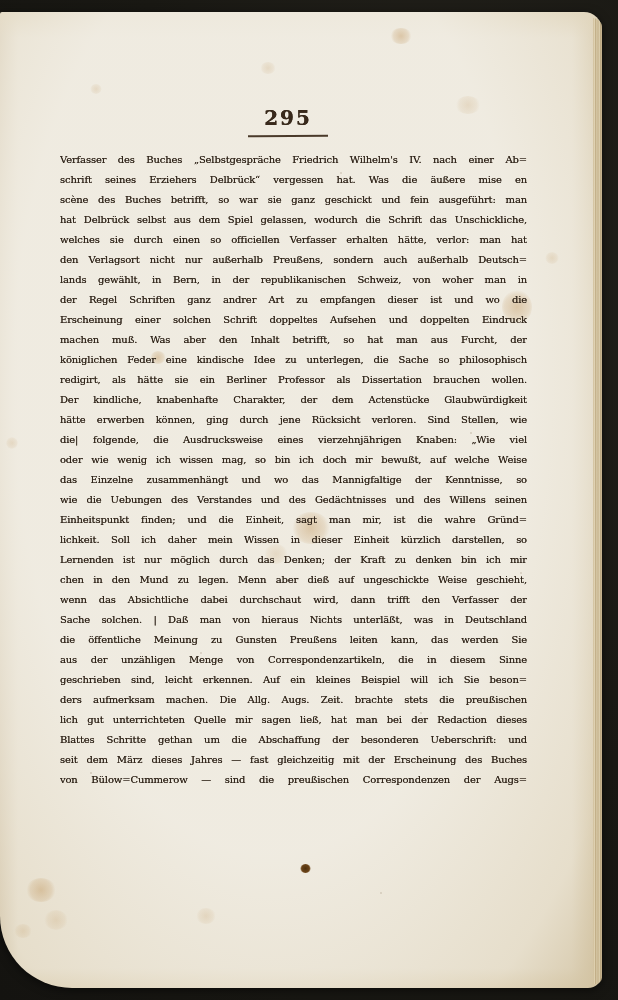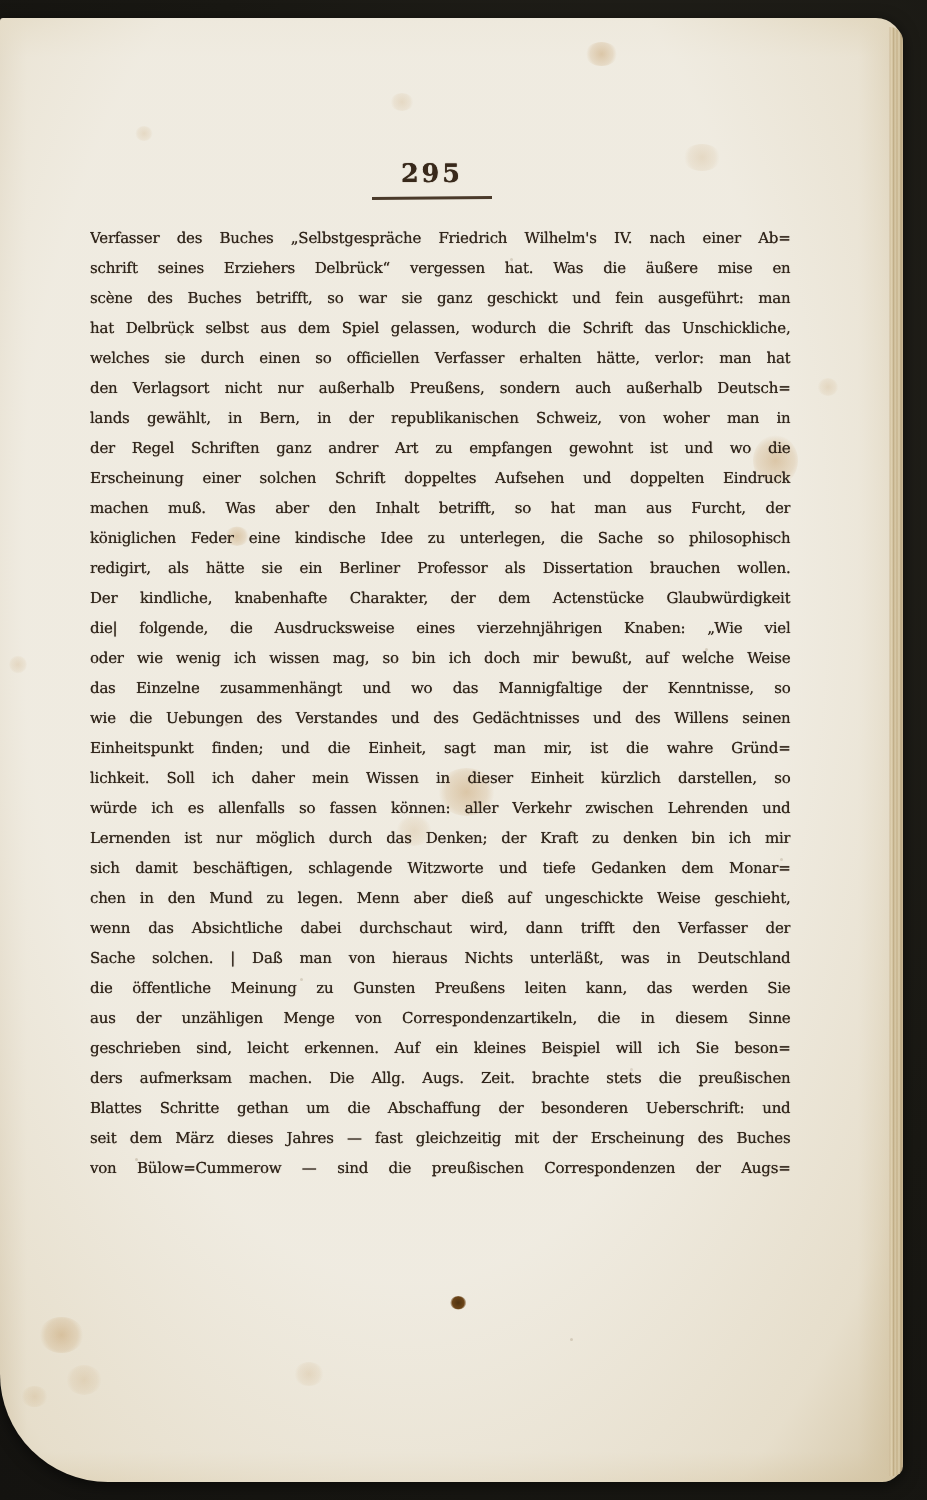"295" .pagenum { font-size: 17px -> 20px }
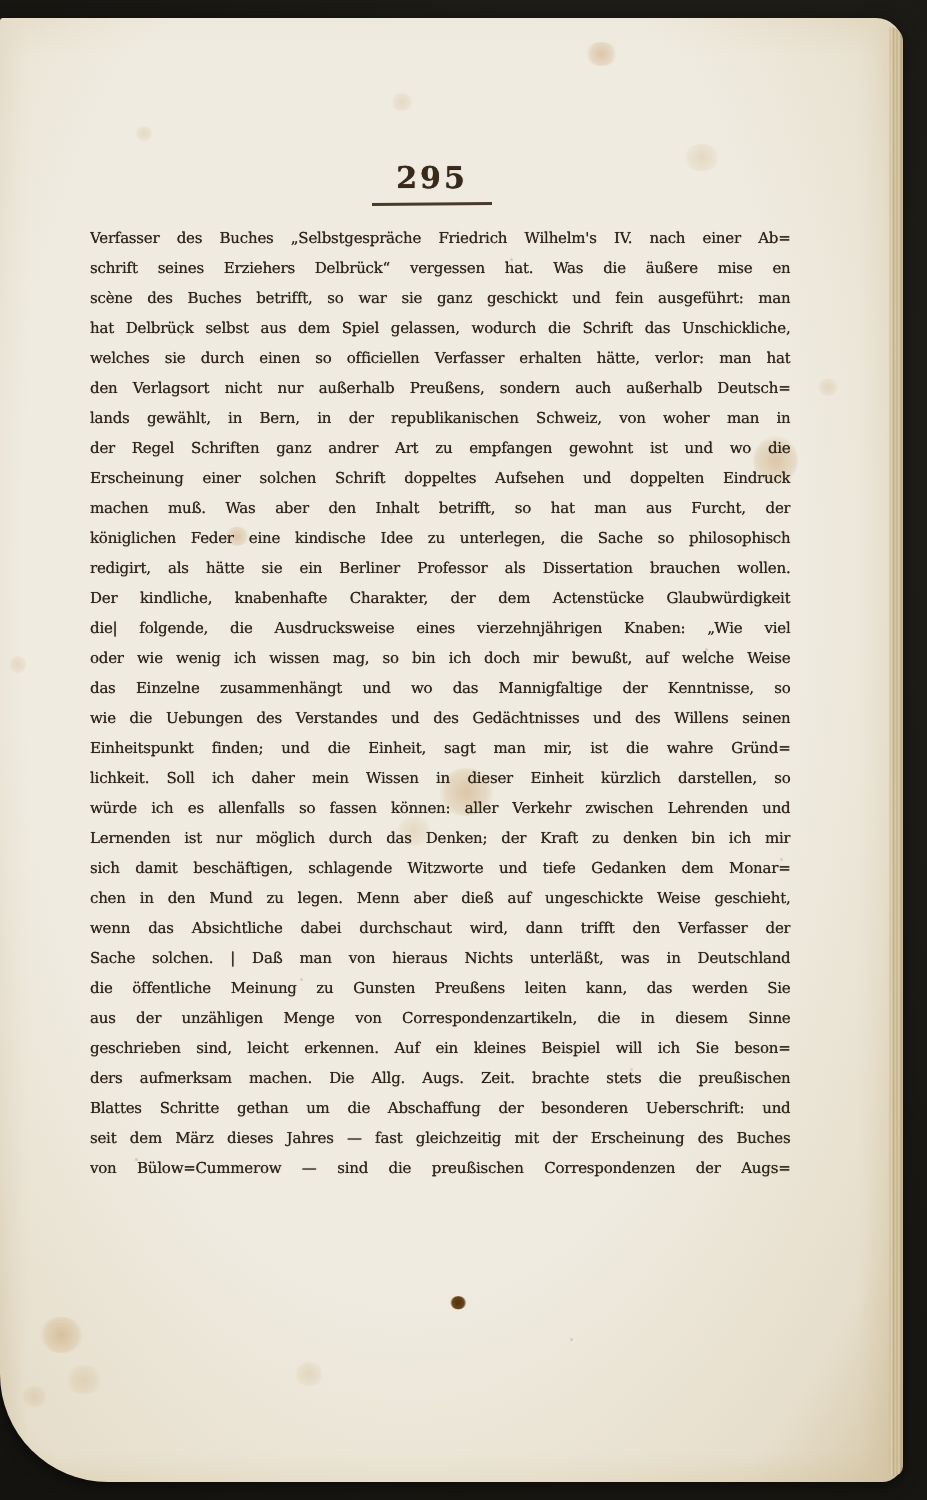"der Regel Schriften ganz andrer" div.text-line { text: gewohnt -> dieser }
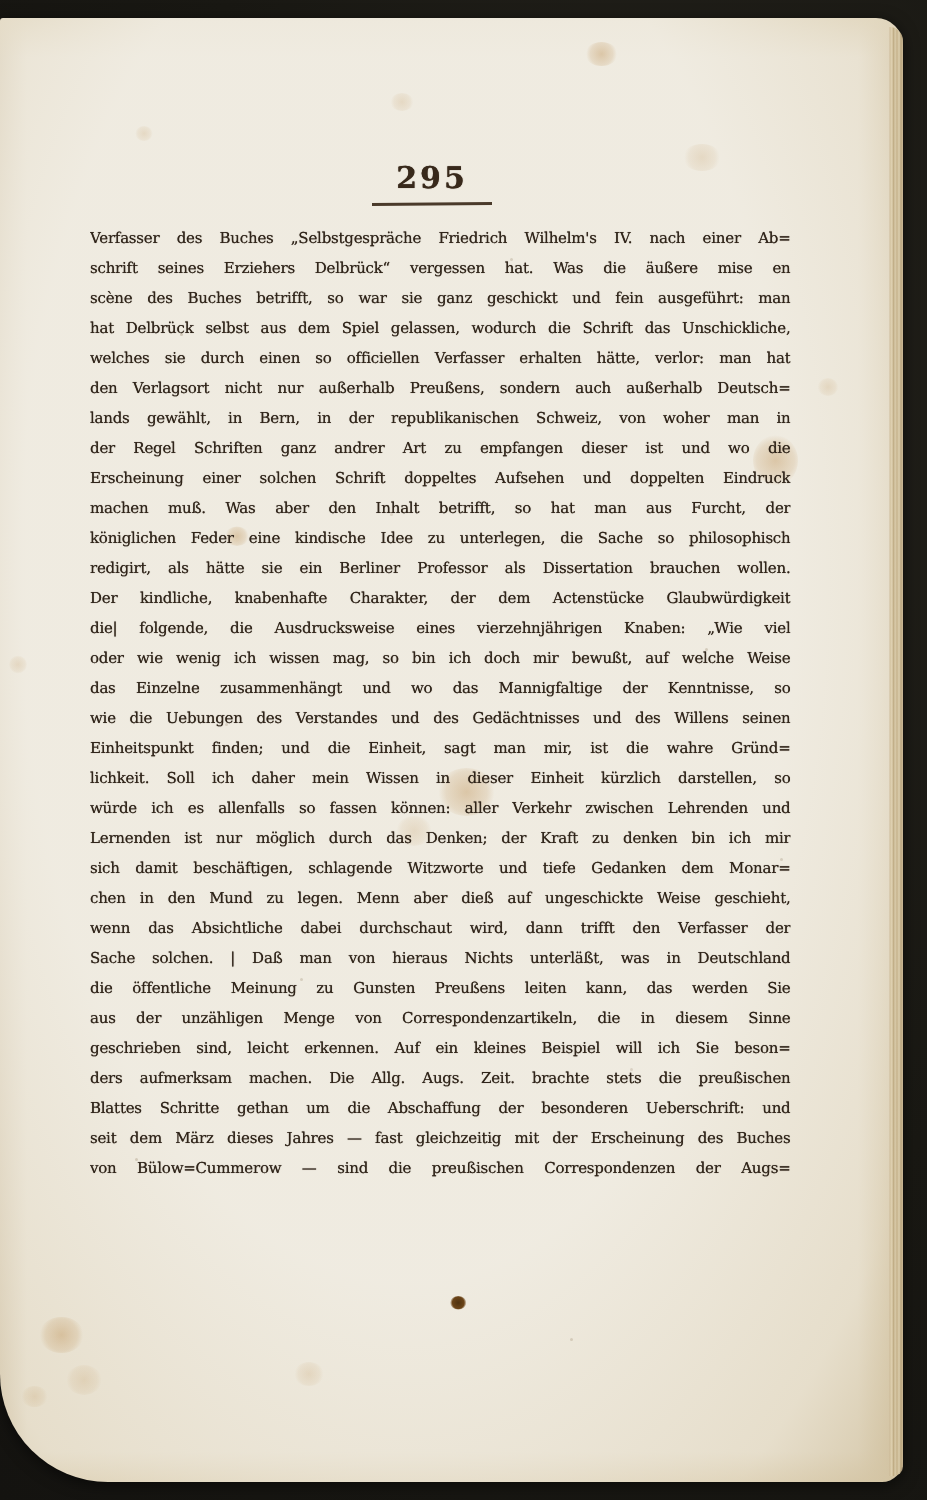"hätte erwerben können, ging durch" div.text-line { html: none -> <div>hätte erwerben können, ging durch jene Rücksicht verloren. Sind Stellen, wie</div> }
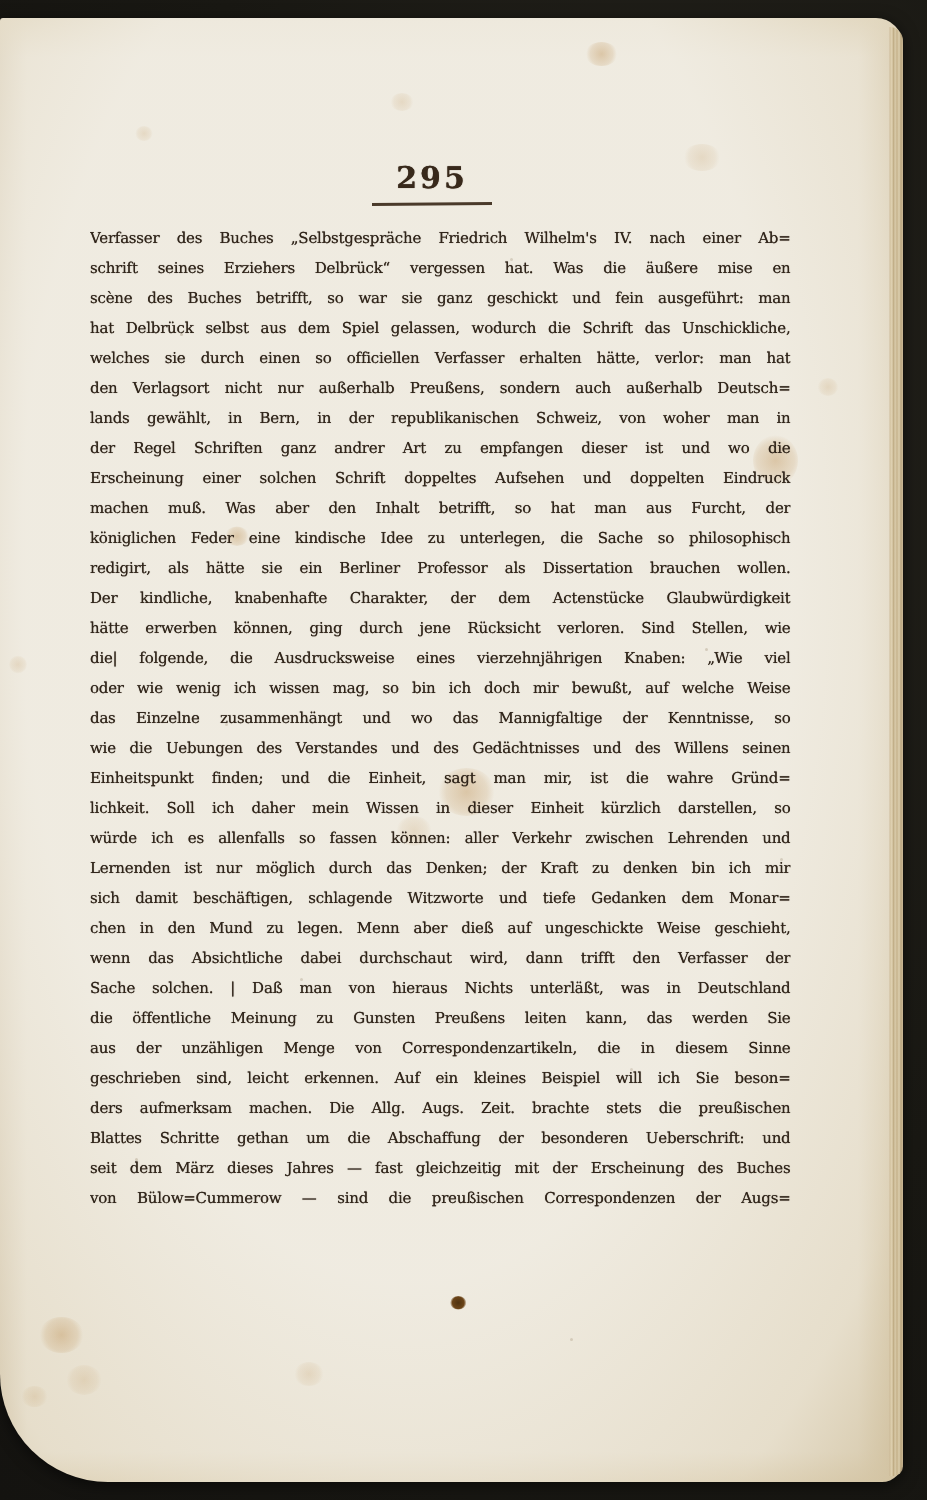"würde ich es allenfalls so" div.text-line { html: <div>würde ich es allenfalls so fassen können: aller Verkehr zwischen Lehrenden und</div> -> none }
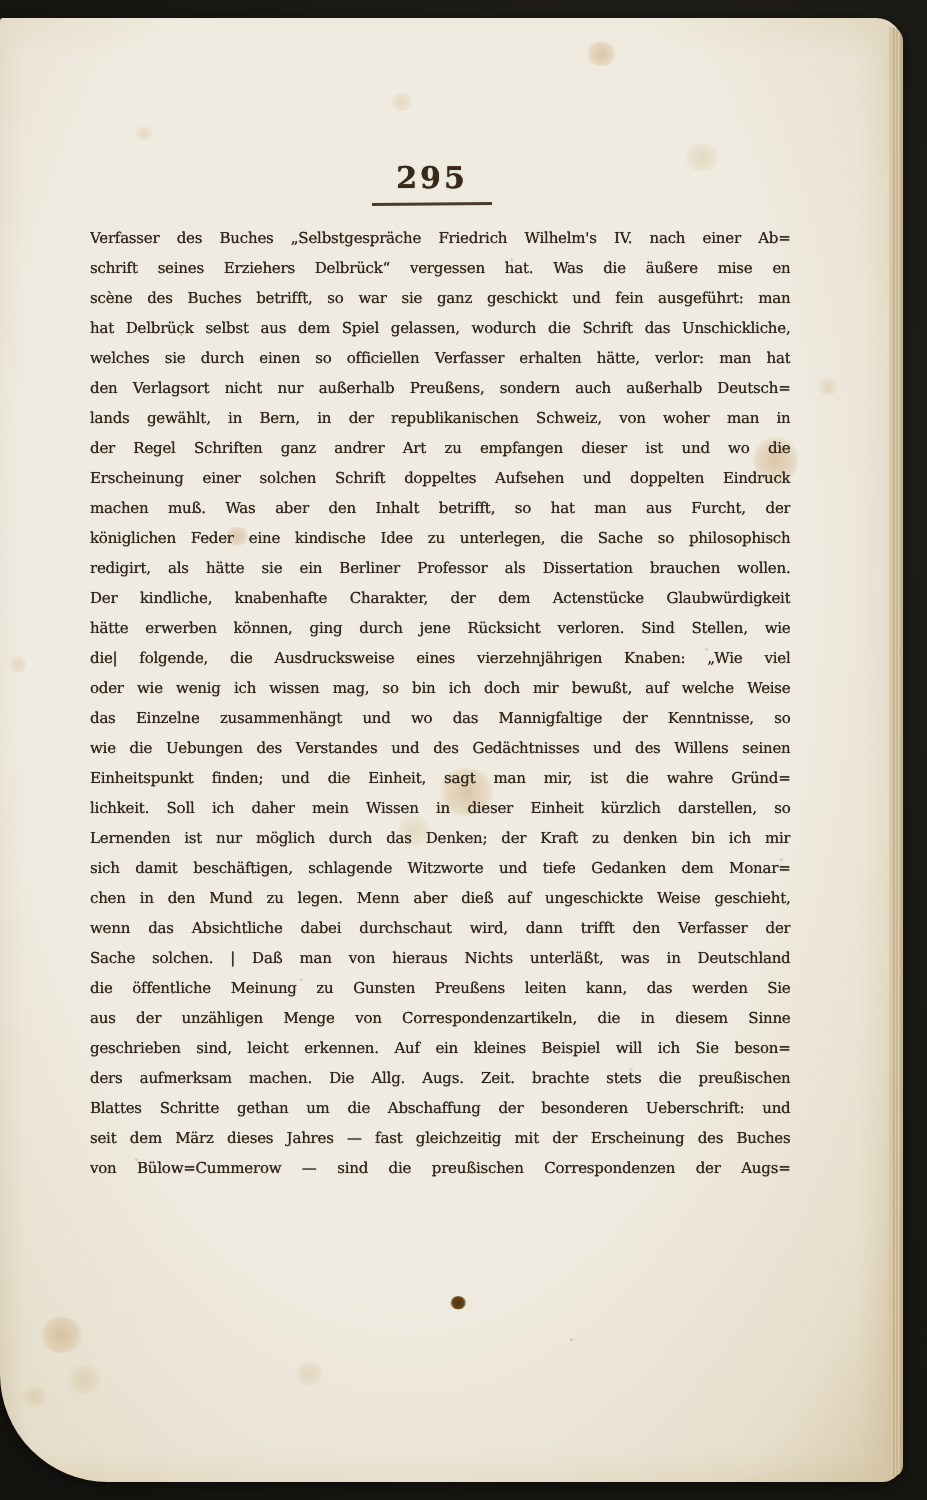"sich damit beschäftigen, schlagende" div.text-line { html: <div>sich damit beschäftigen, schlagende Witzworte und tiefe Gedanken dem Monar=</div> -> none }
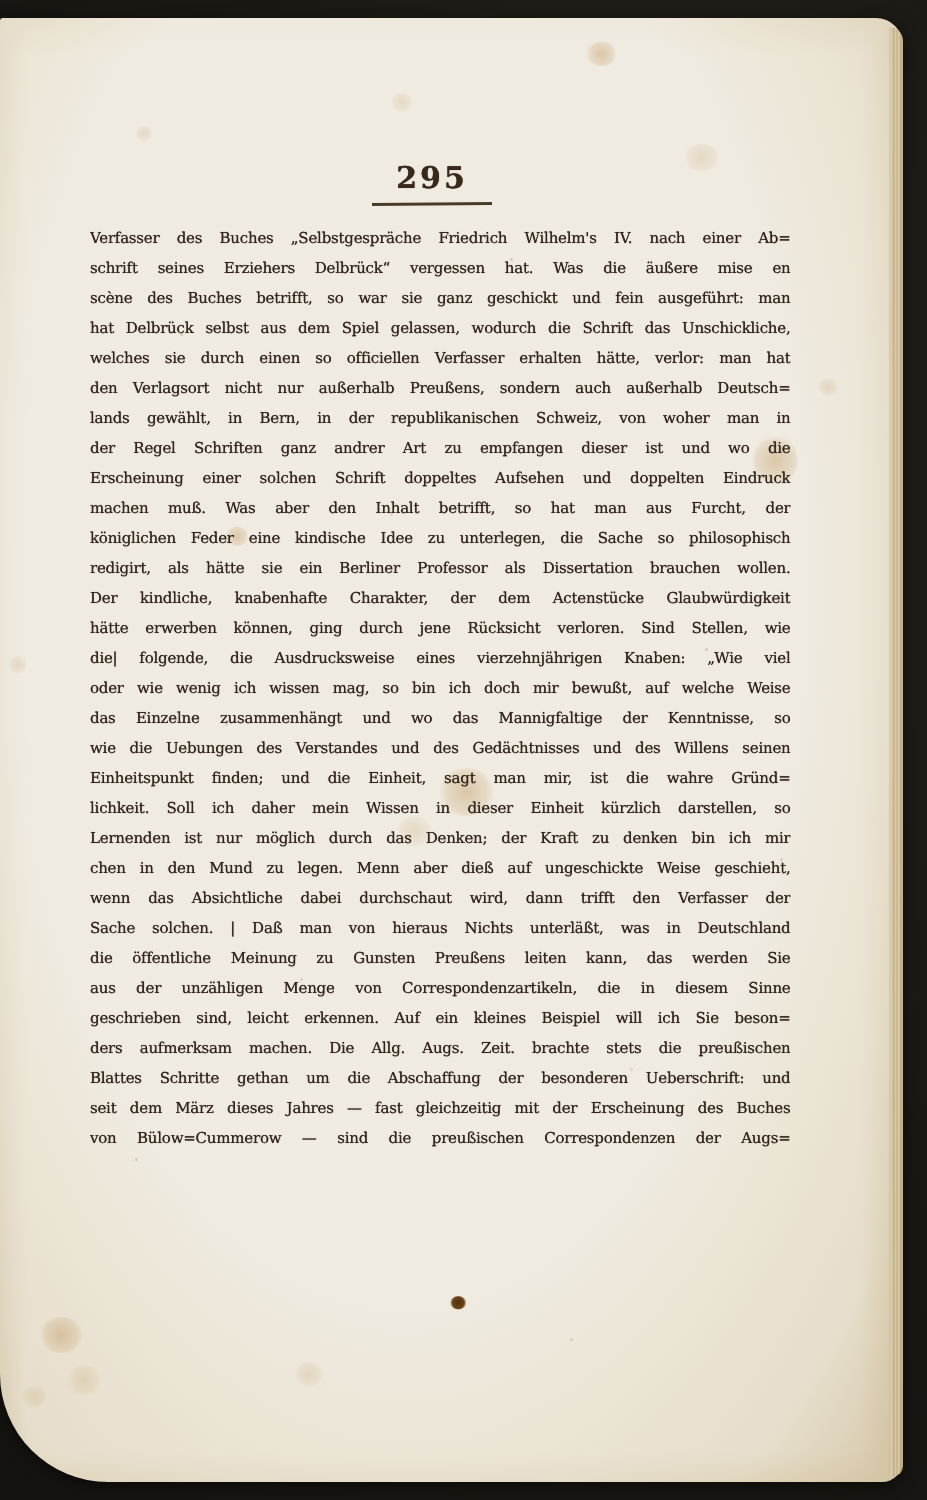"lich gut unterrichteten Quelle mir" div.text-line { html: none -> <div>lich gut unterrichteten Quelle mir sagen ließ, hat man bei der Redaction dieses</div> }
